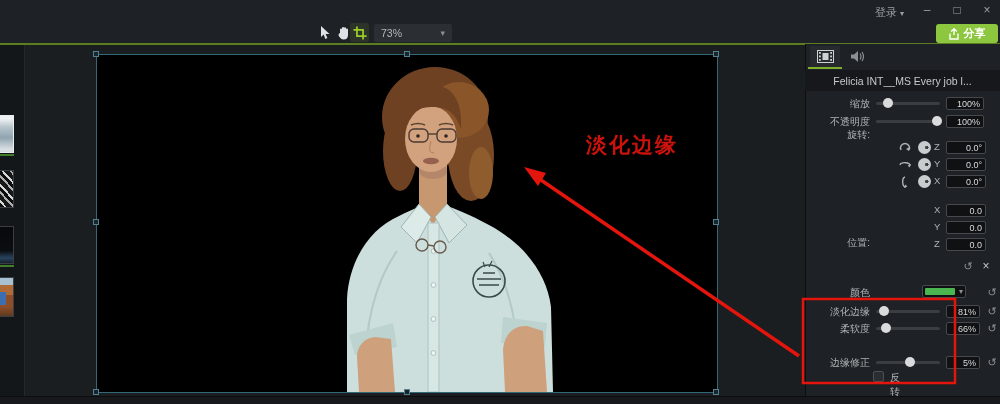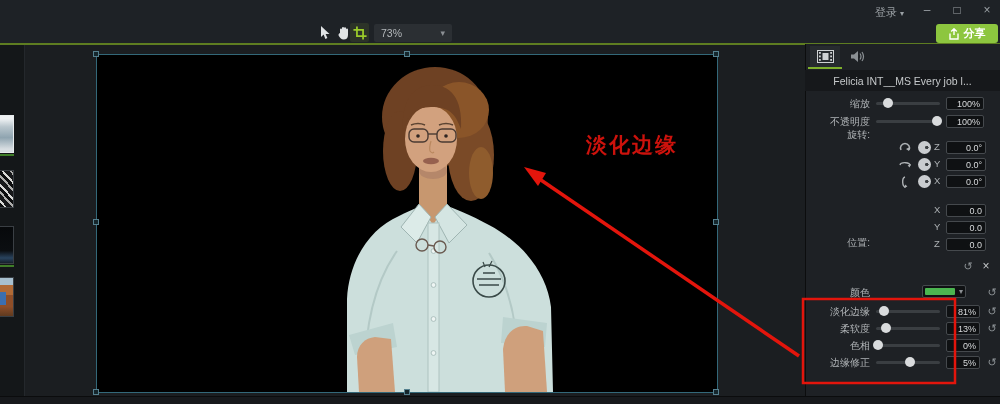"13%" span.vbox { text: 13% -> 66% }
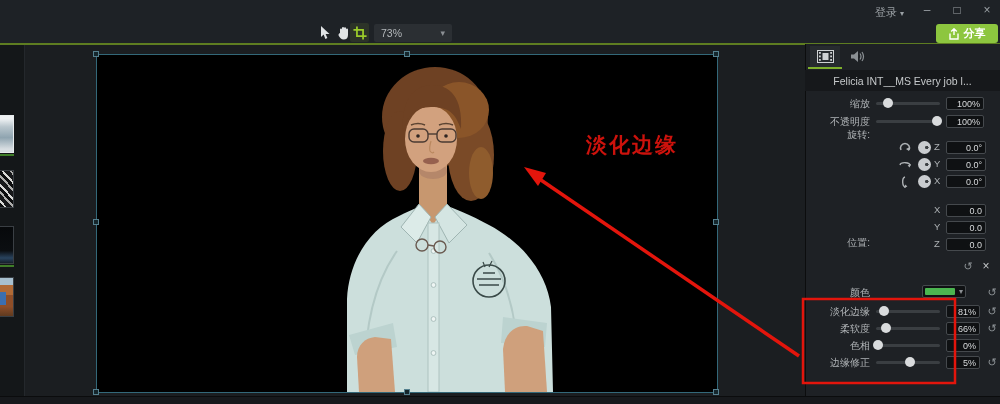"色相" div.prow { html: <div> <span>色相</span> <span> <span></span> </span> <span>0%</span> </div> -> none }
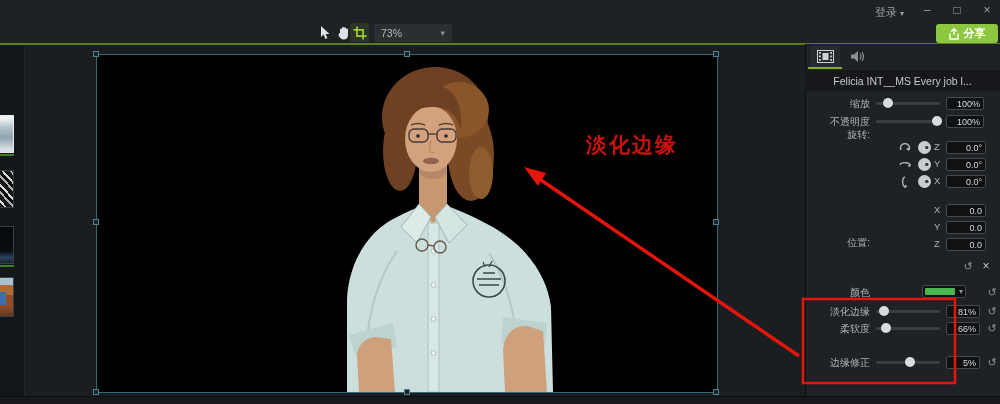"反转" div.prow { html: none -> <div> <span></span> <span>反转</span> </div> }
